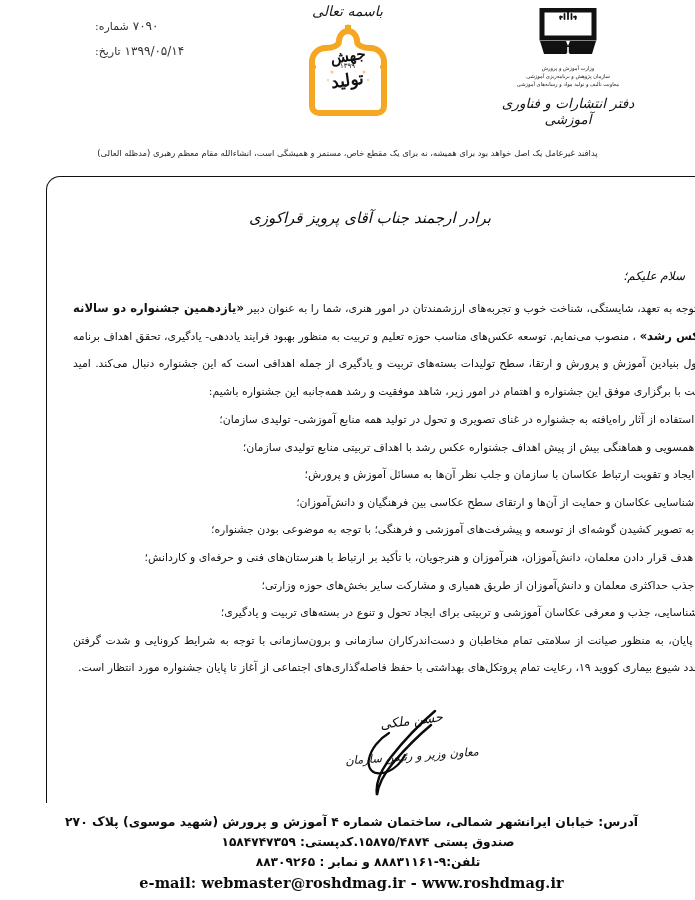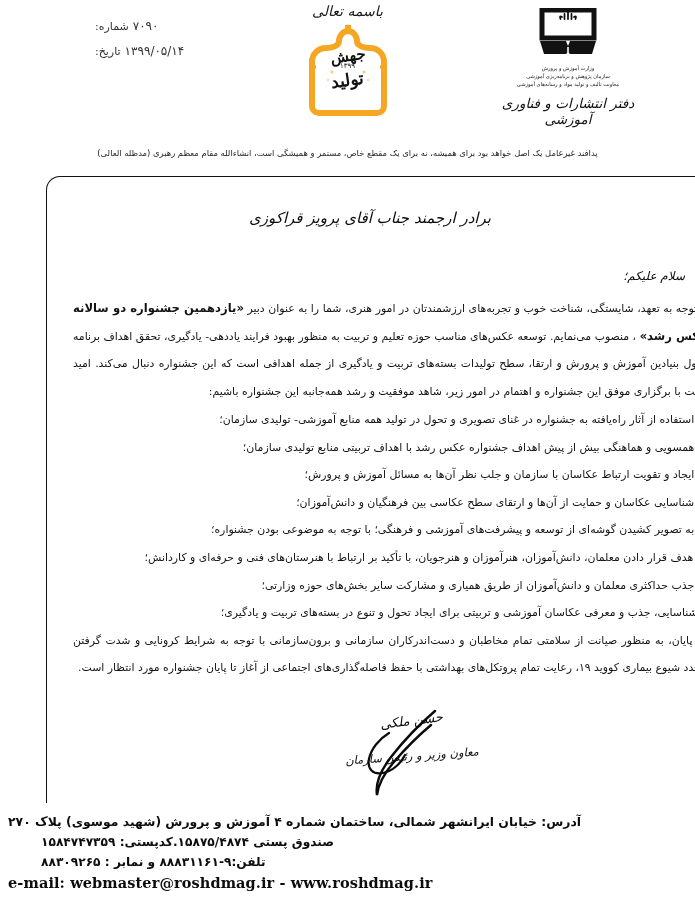"آدرس: خیابان ایرانشهر شمالی، ساختمان" #footer { text-align: left -> center }
